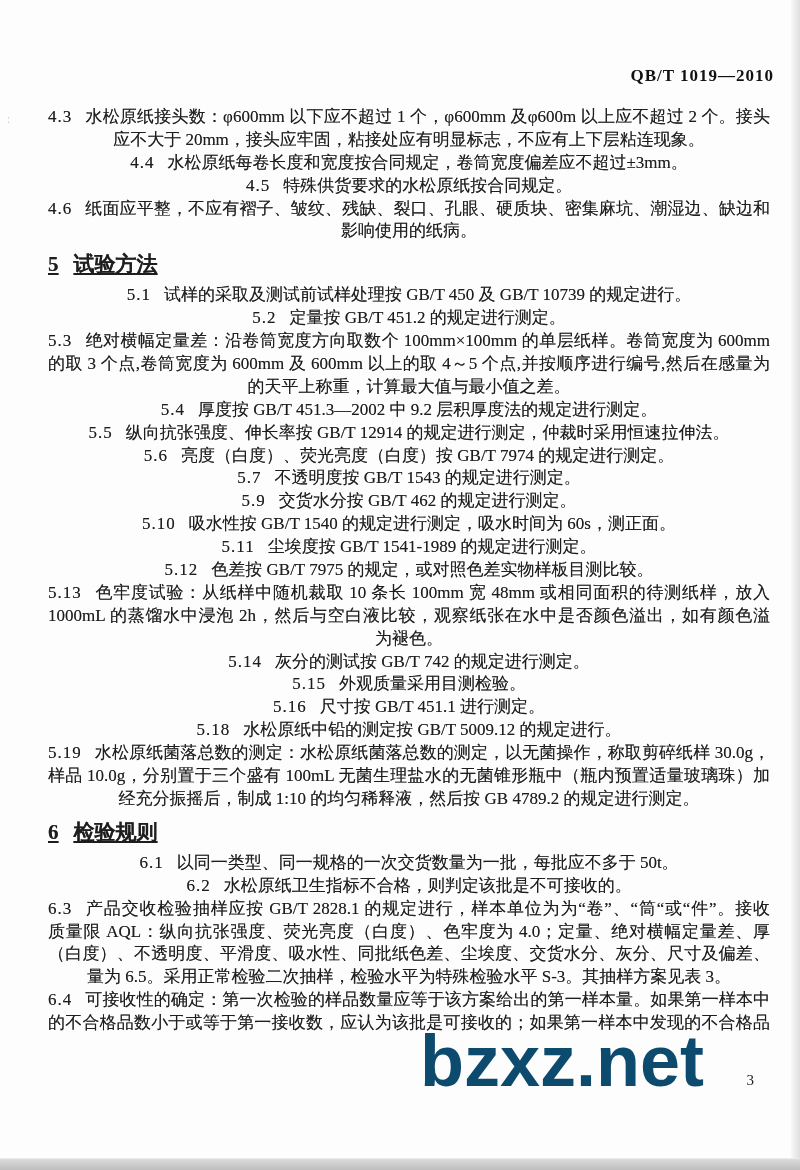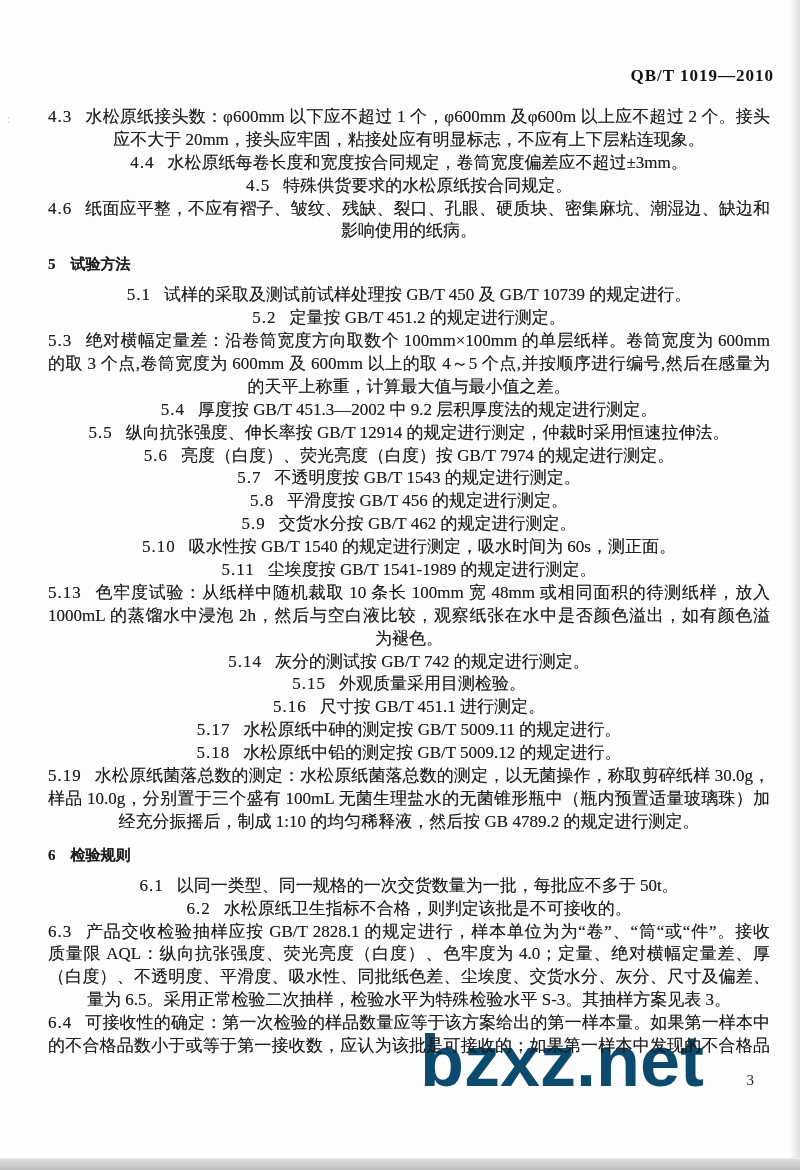"5 试验方法" .heading { font-size: 15px -> 21px; text-decoration: none -> underline }
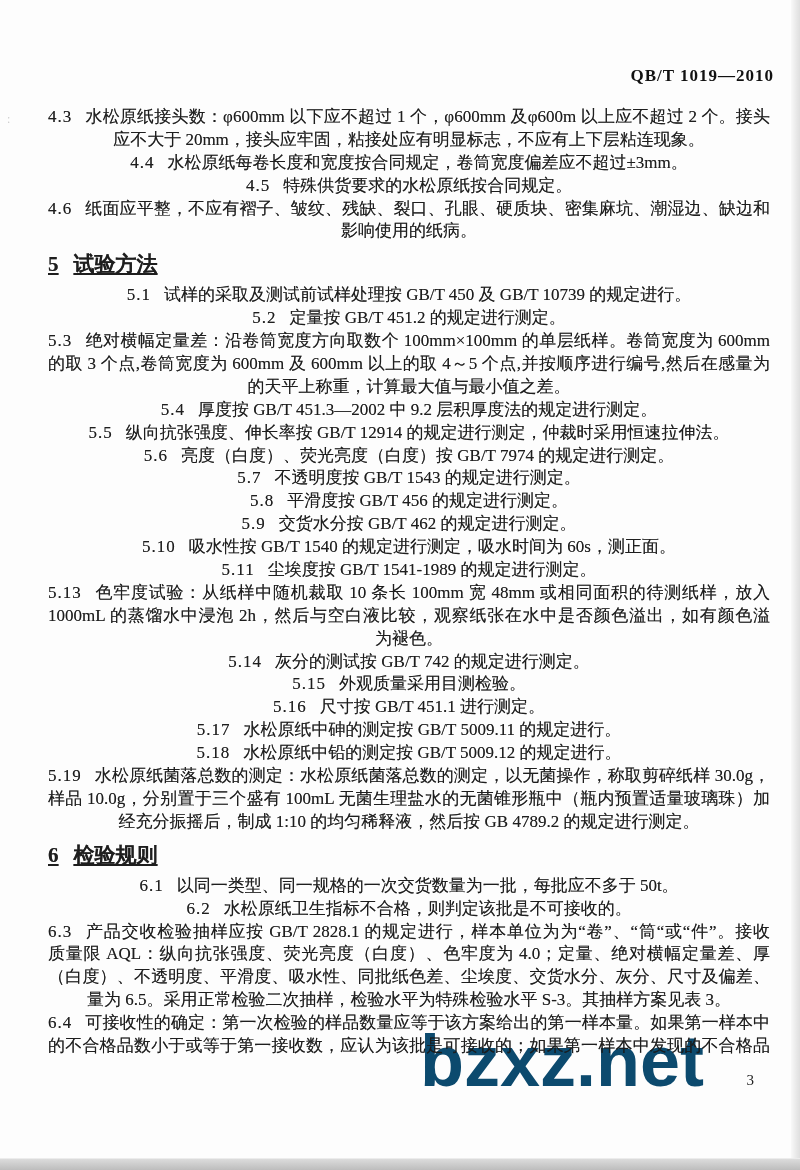"5.8 平滑度按 GB/T 456 的规定进行测定。" div.ln { html: <div><span>5.8</span><span>平滑度按 GB/T 456 的规定进行测定。</span></div> -> none }
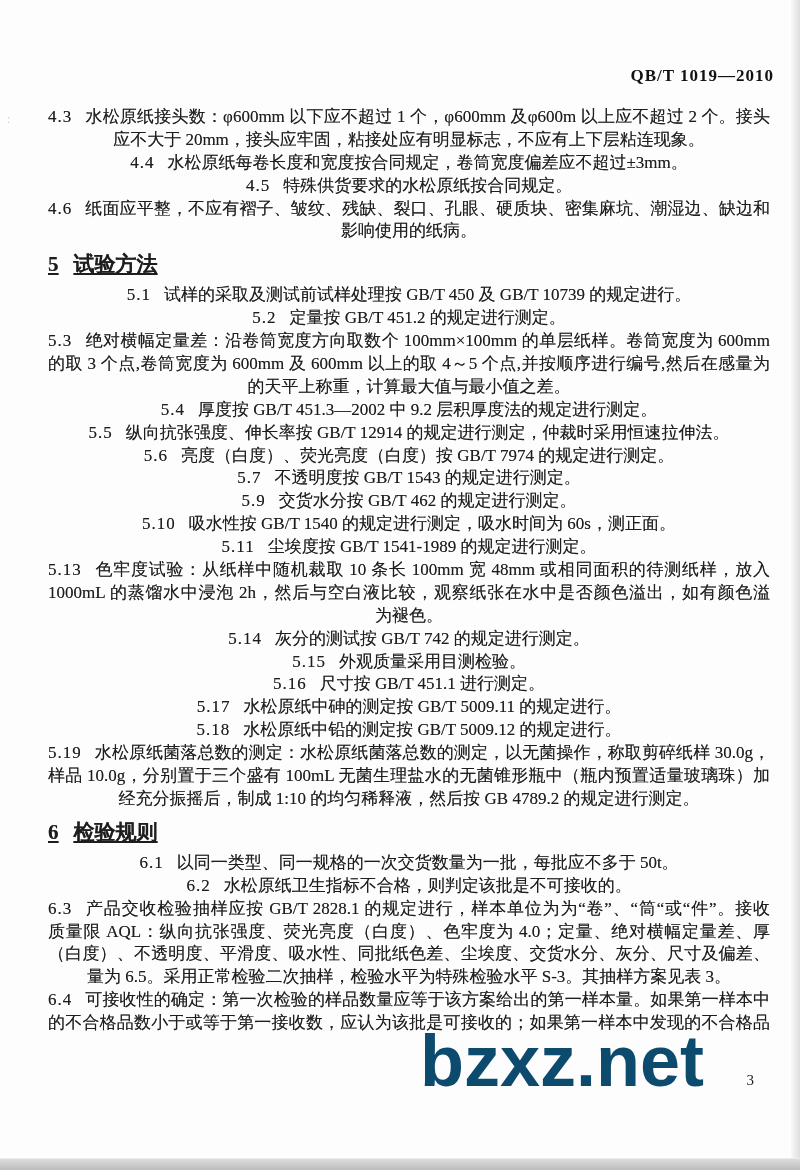"5.12 色差按 GB/T 7975 的规定，或对照色差实物样板目测比较。" div.ln { html: none -> <div><span>5.12</span><span>色差按 GB/T 7975 的规定，或对照色差实物样板目测比较。</span></div> }
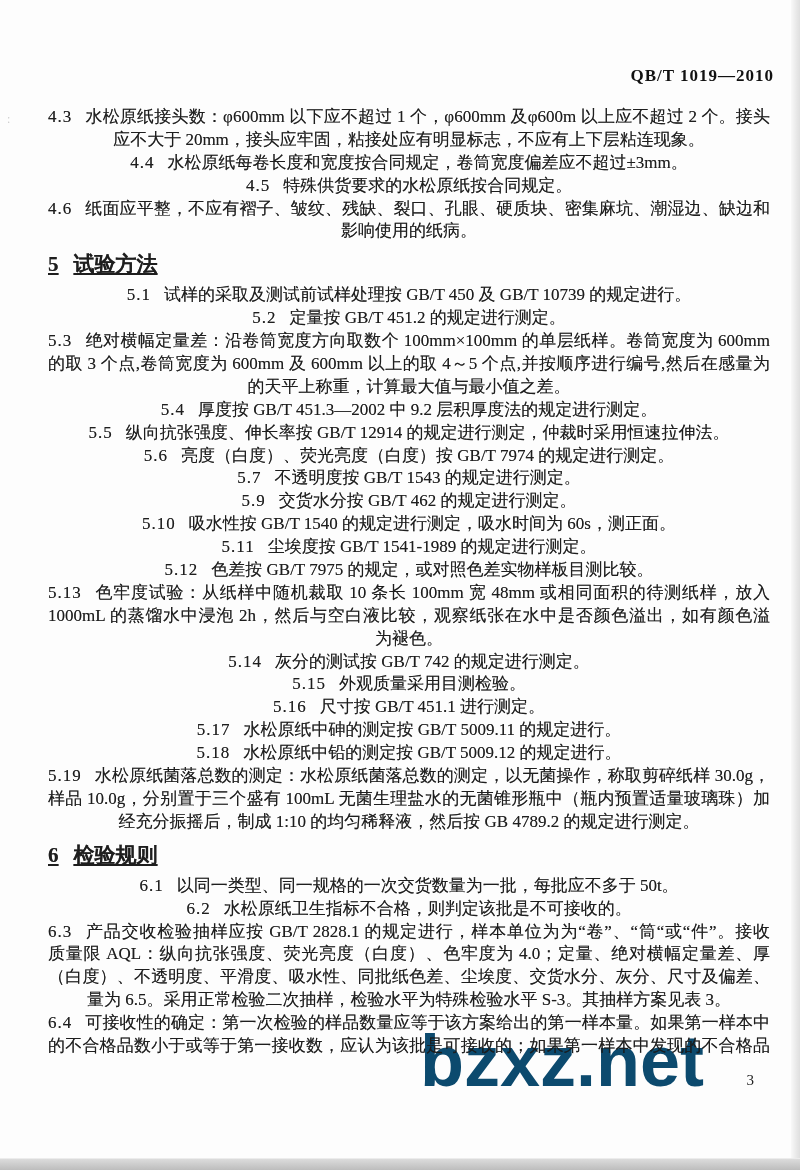"5.17 水松原纸中砷的测定按 GB/T 5009.11 的规定进行。" div.ln { html: <div><span>5.17</span><span>水松原纸中砷的测定按 GB/T 5009.11 的规定进行。</span></div> -> none }
